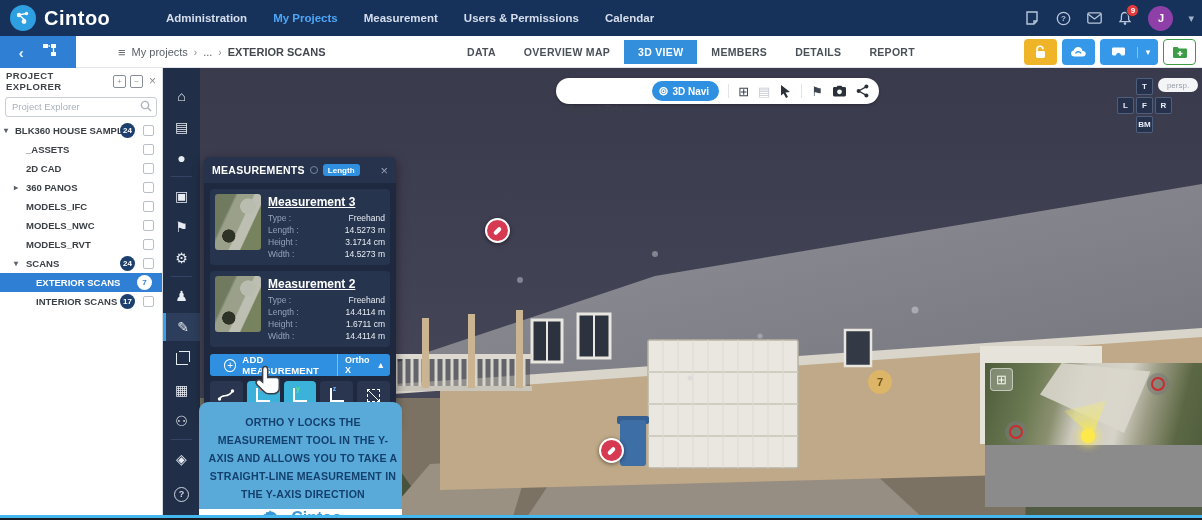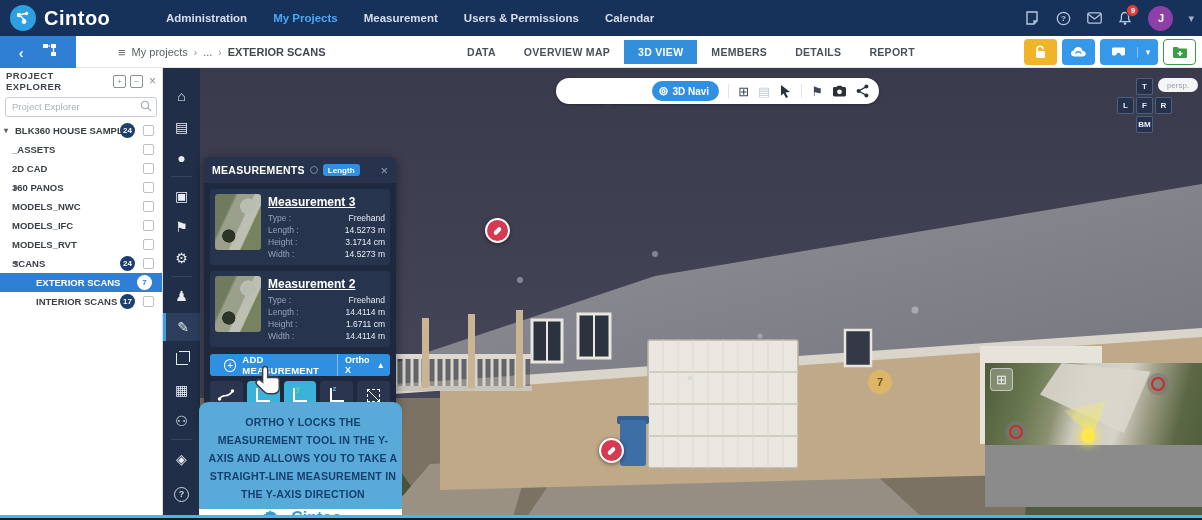"_ASSETS" .lv1 .tlabel { padding-left: 12px -> 26px }
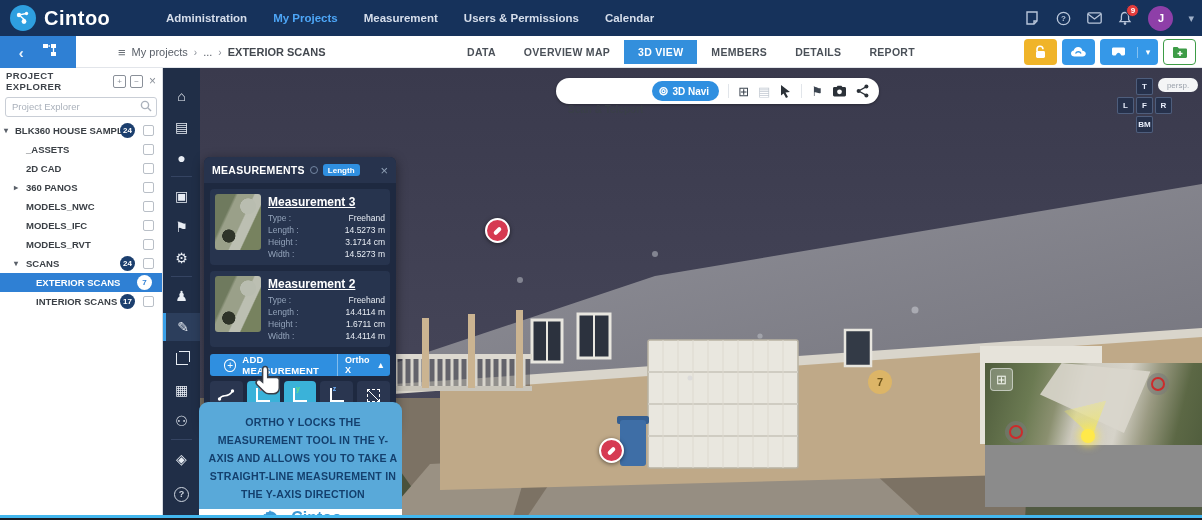"MODELS_NWC" div.trow { order: before "MODELS_IFC" -> after "MODELS_IFC" }
